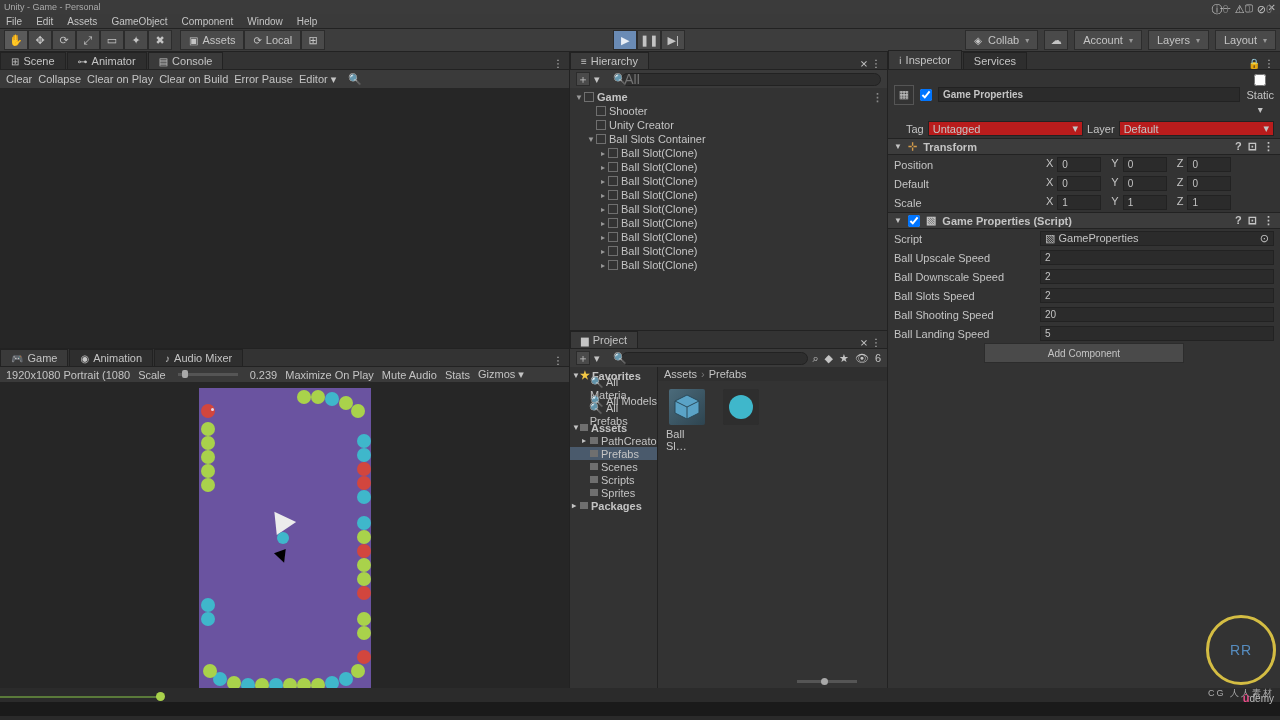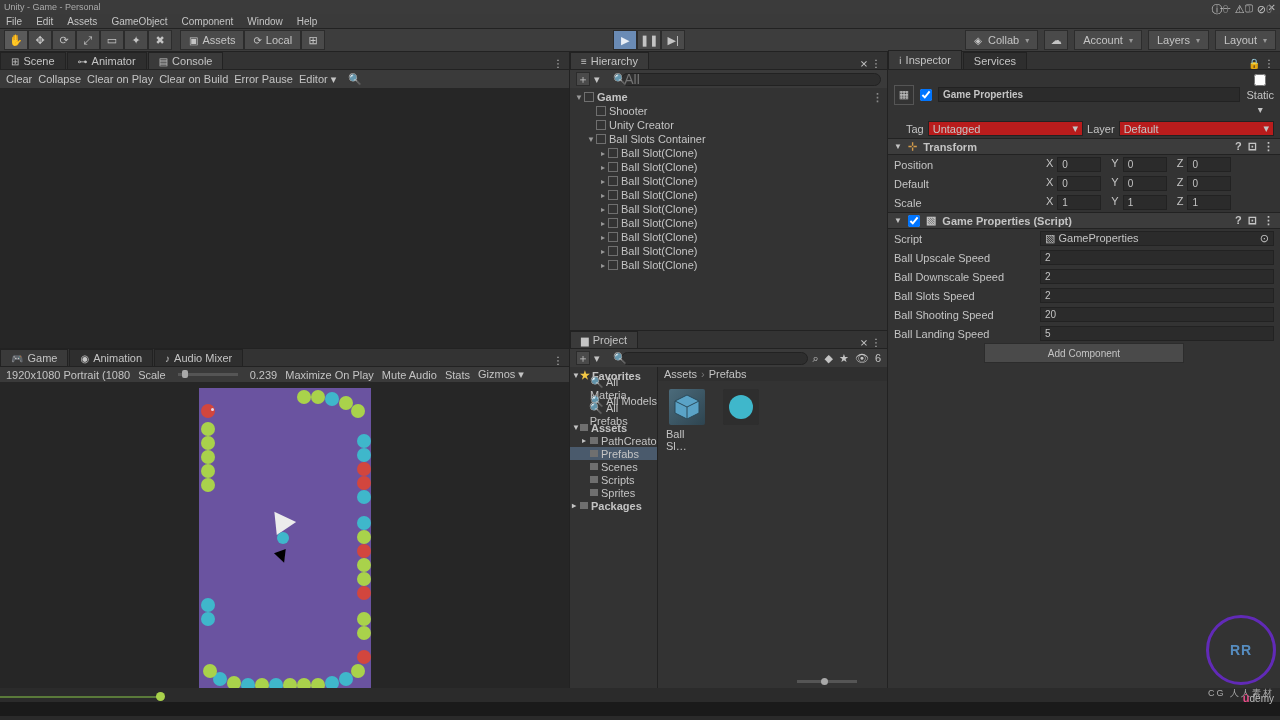"RR" .wm-circle { border: 3px solid #6d28d9 -> 3px solid #fde047; font-weight: bold -> normal }
